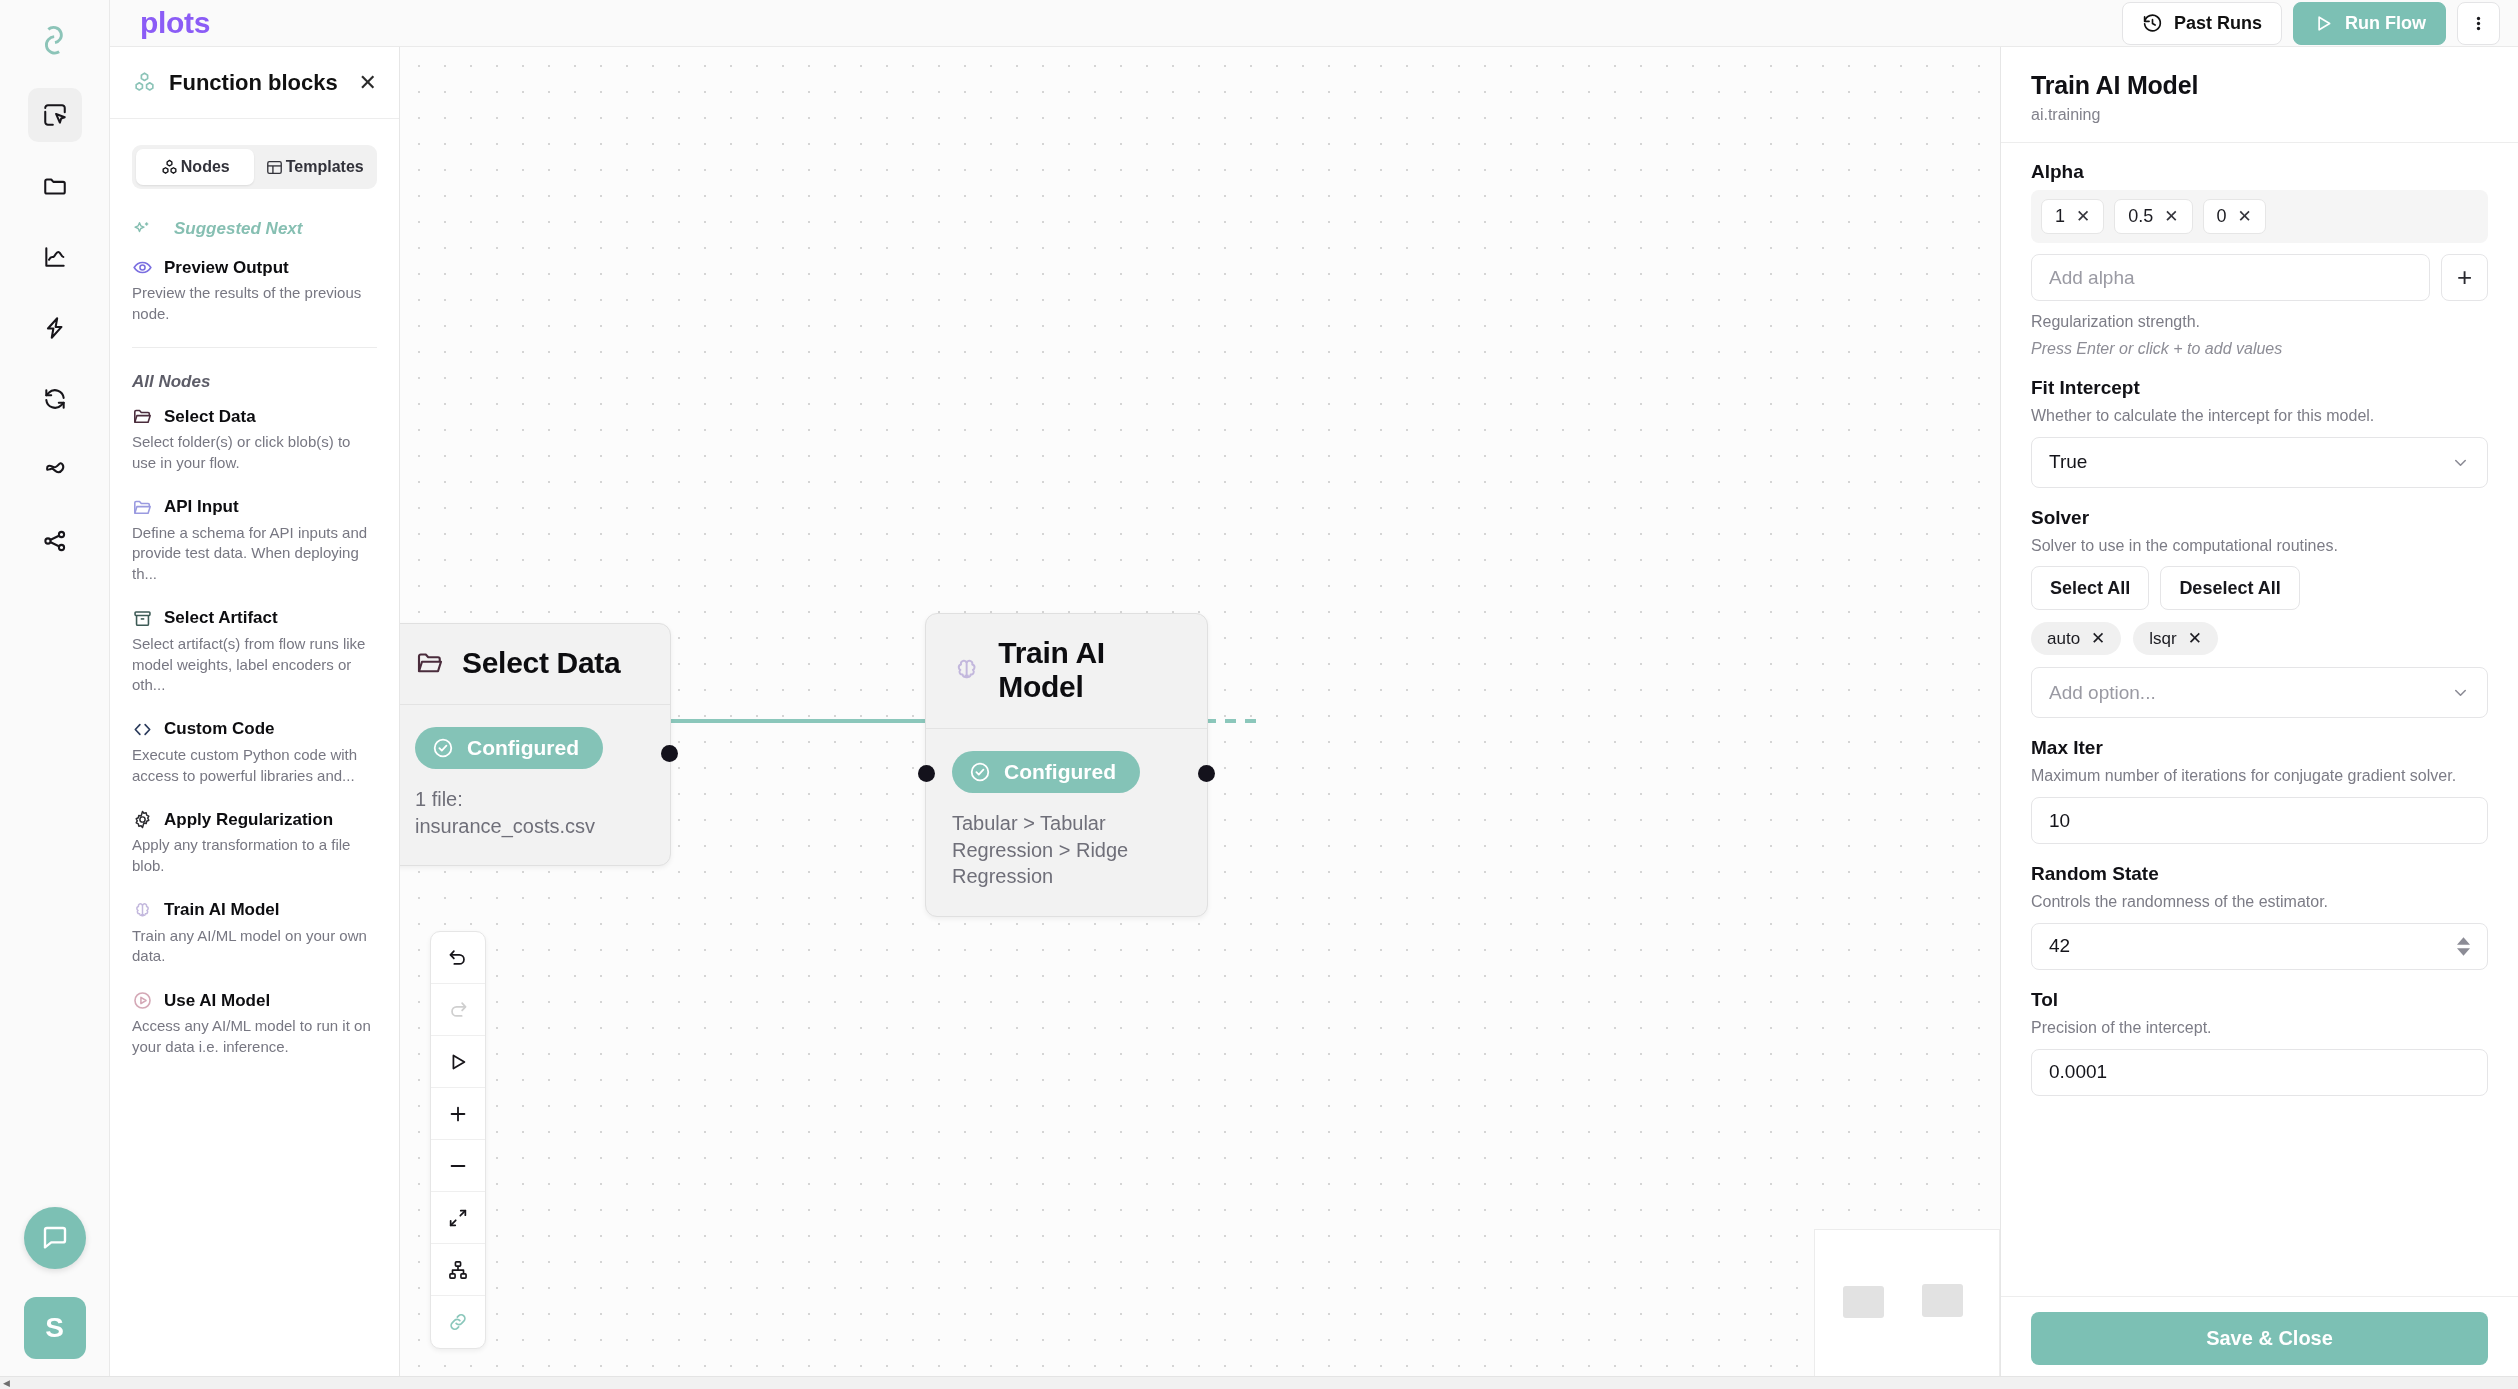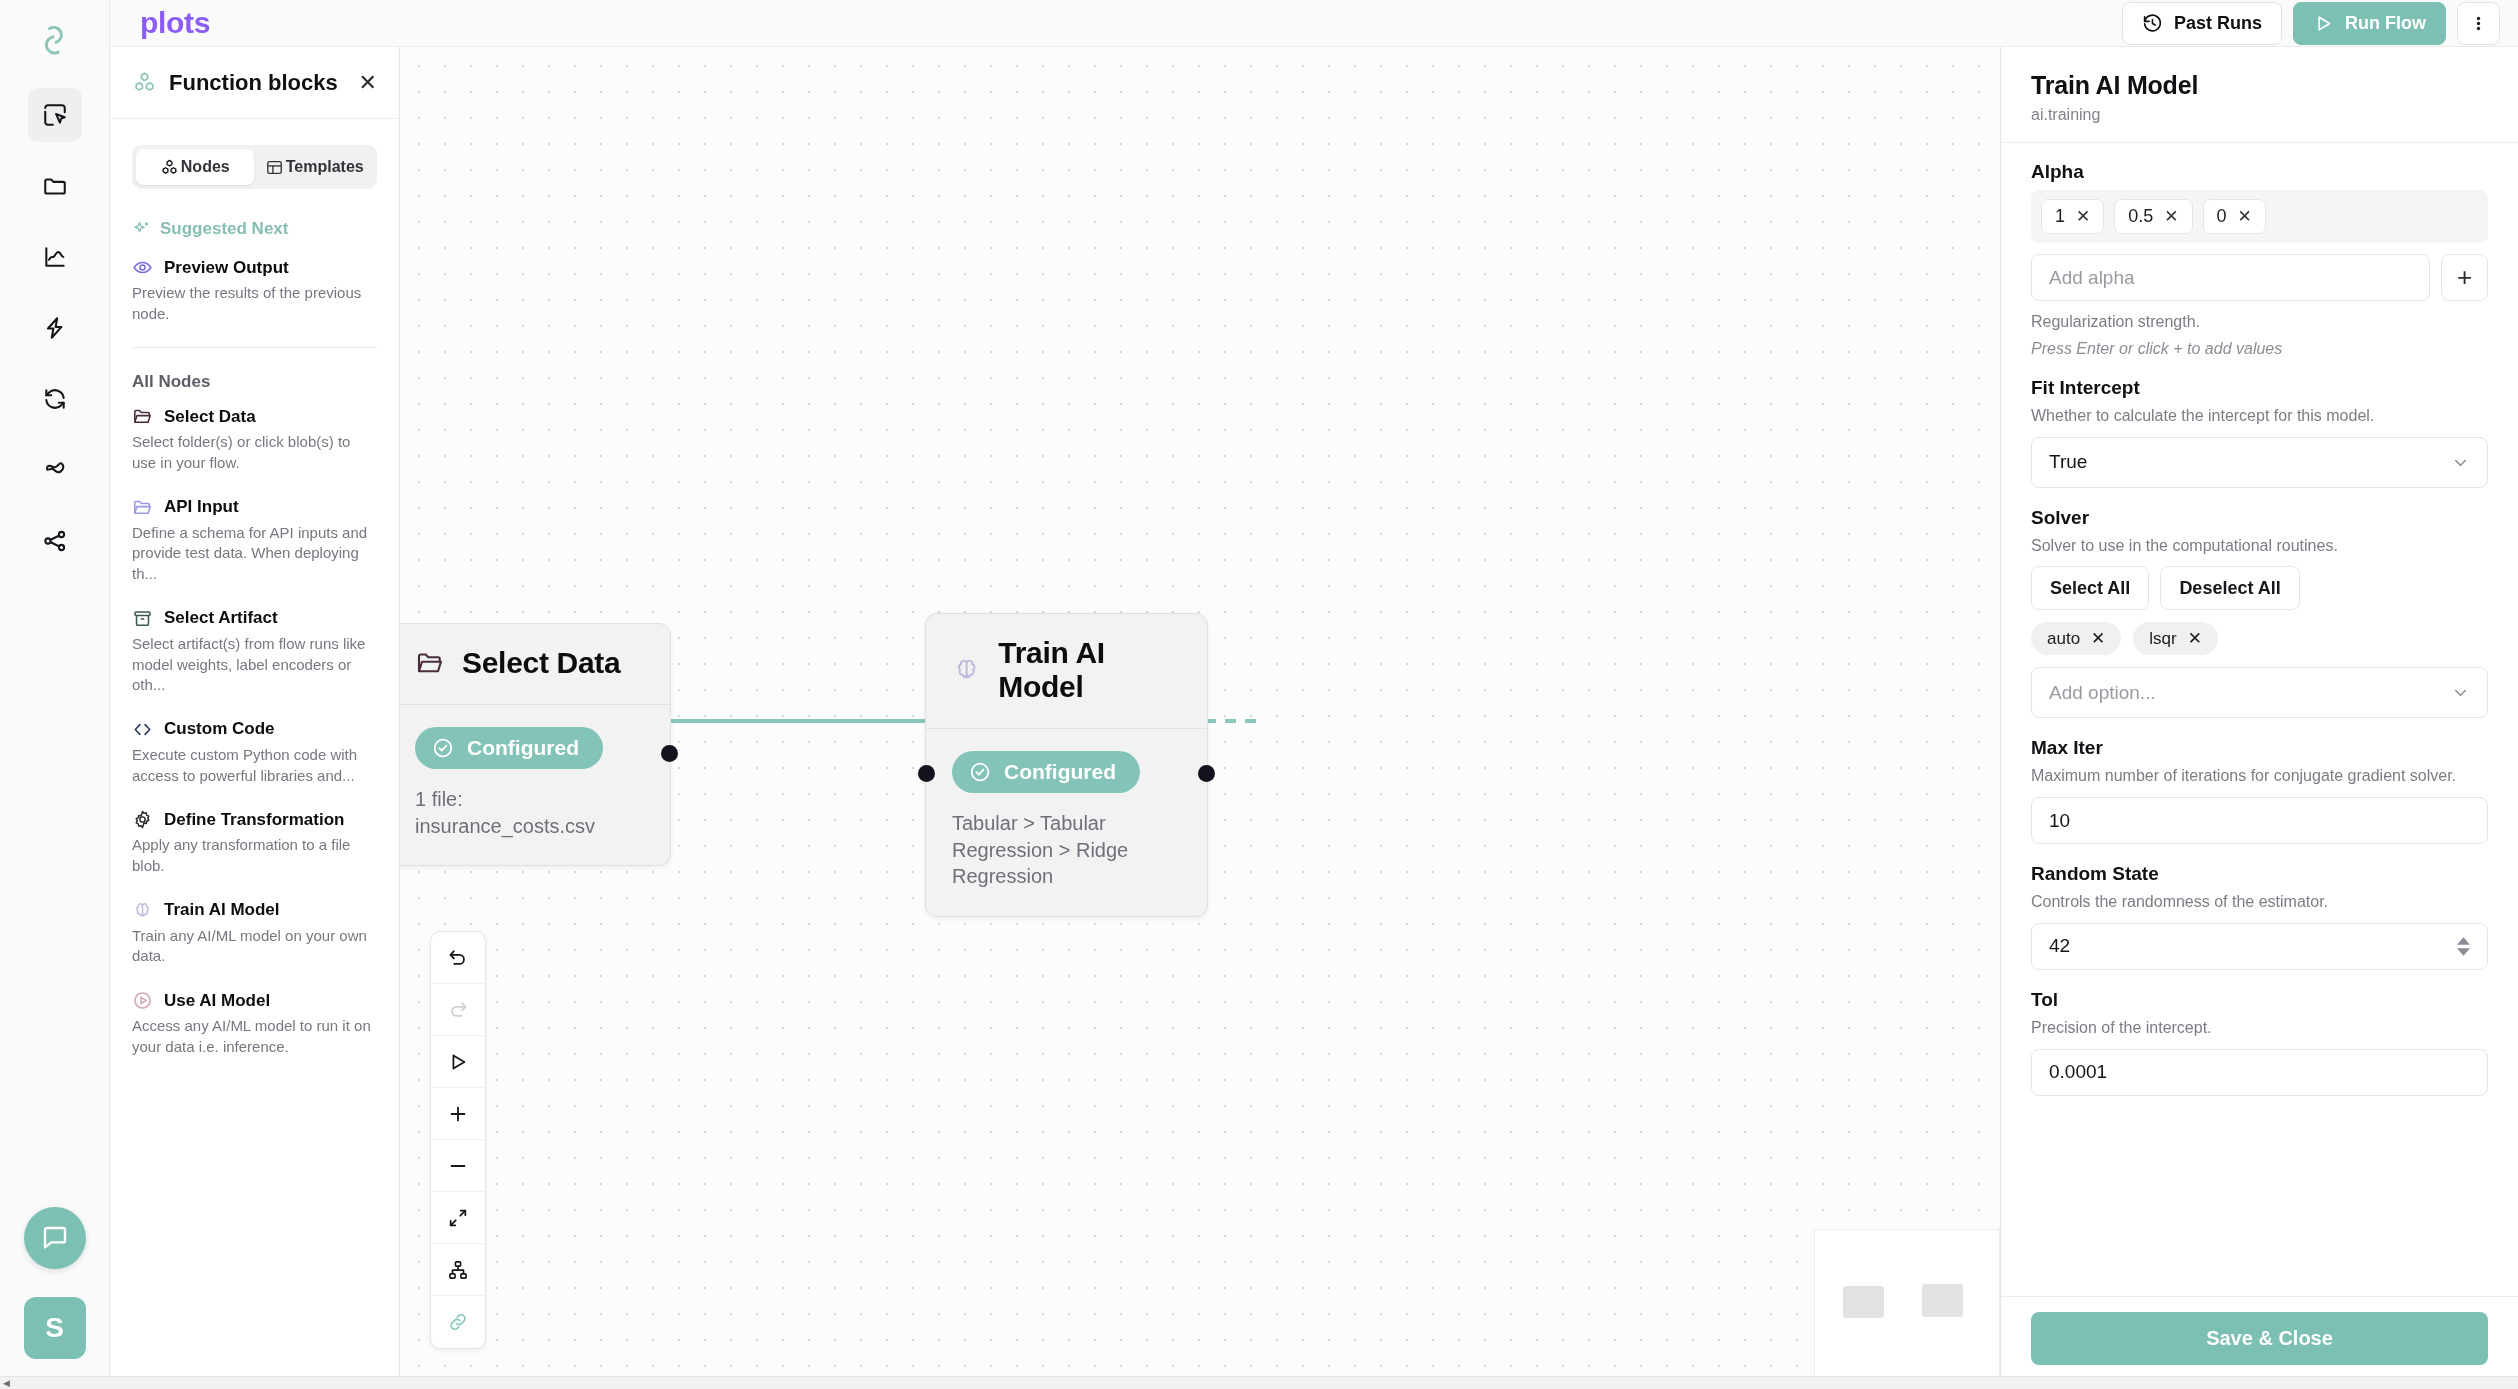"Suggested Next" .sec-title { font-style: none -> italic; gap: 8px -> 22px }
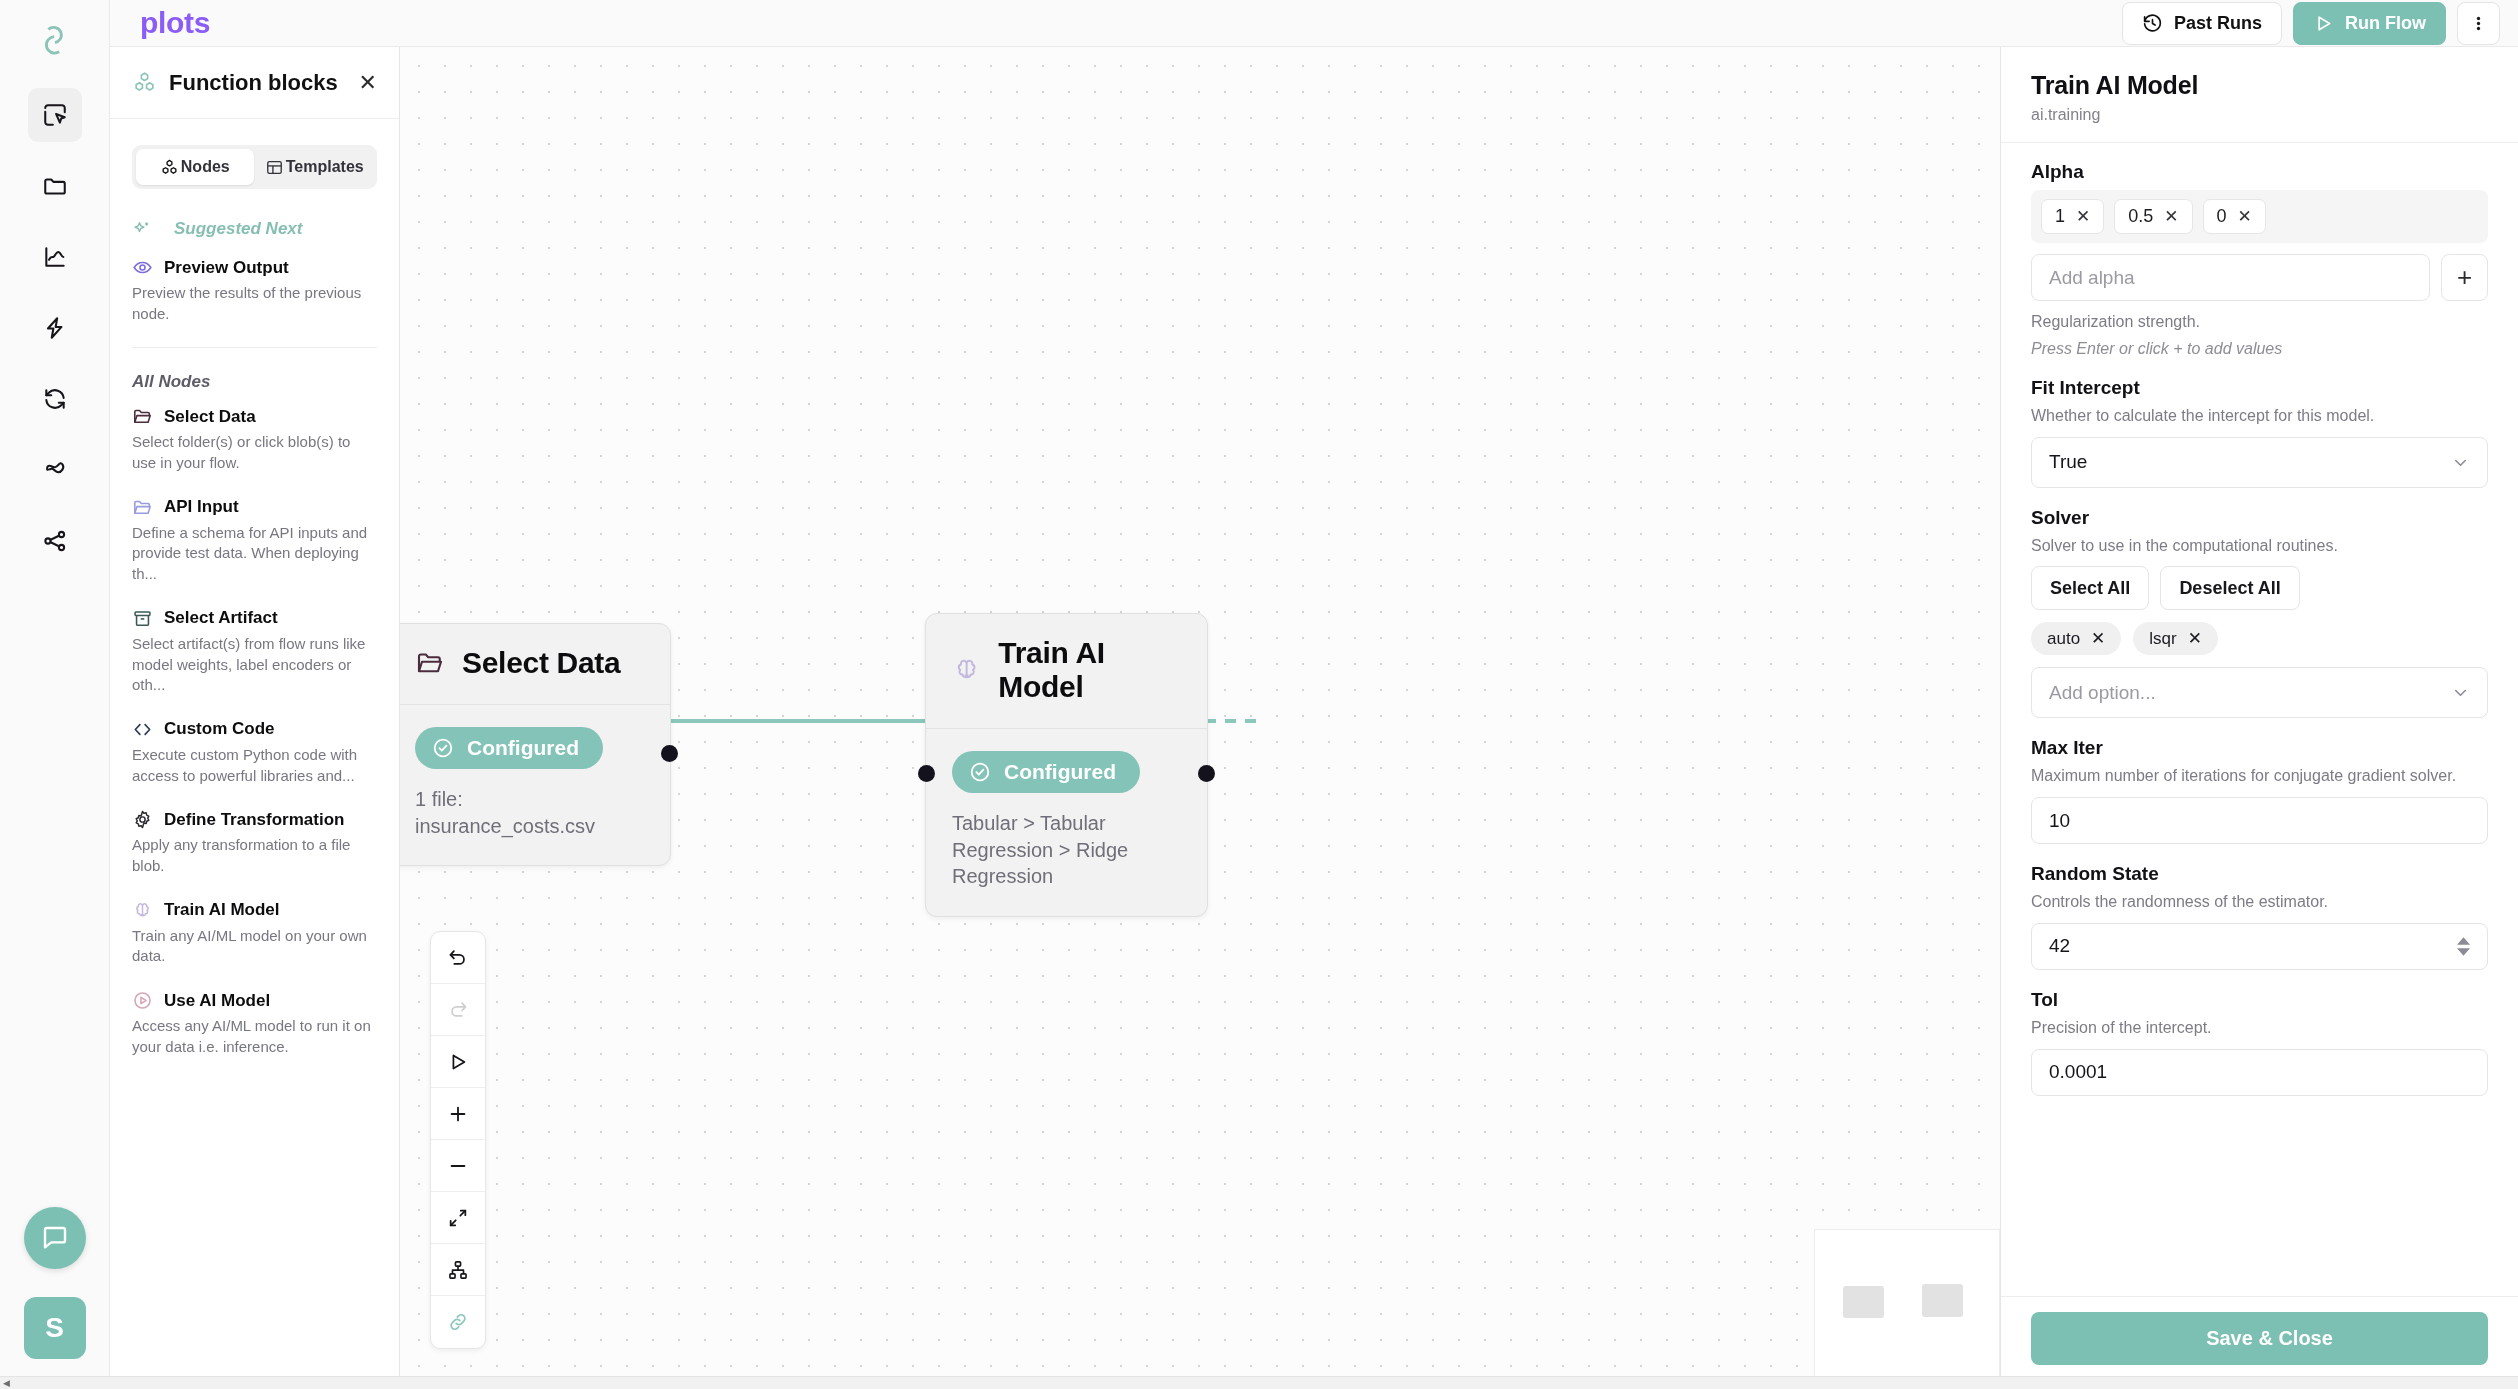"Define Transformation" span.node-name { text: Define Transformation -> Apply Regularization }
